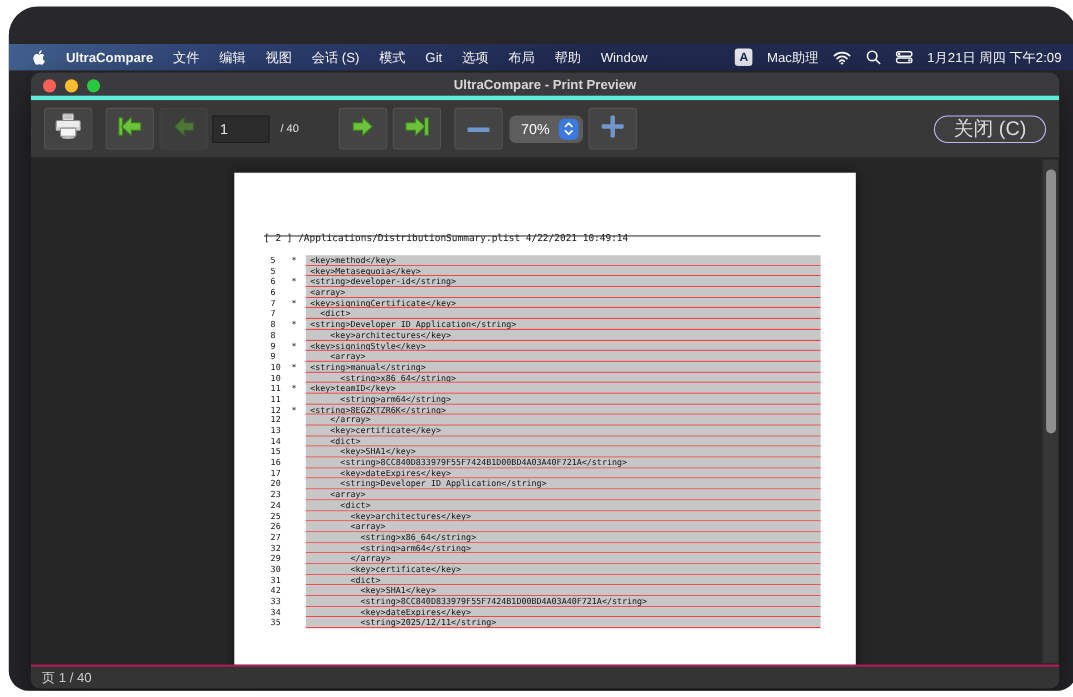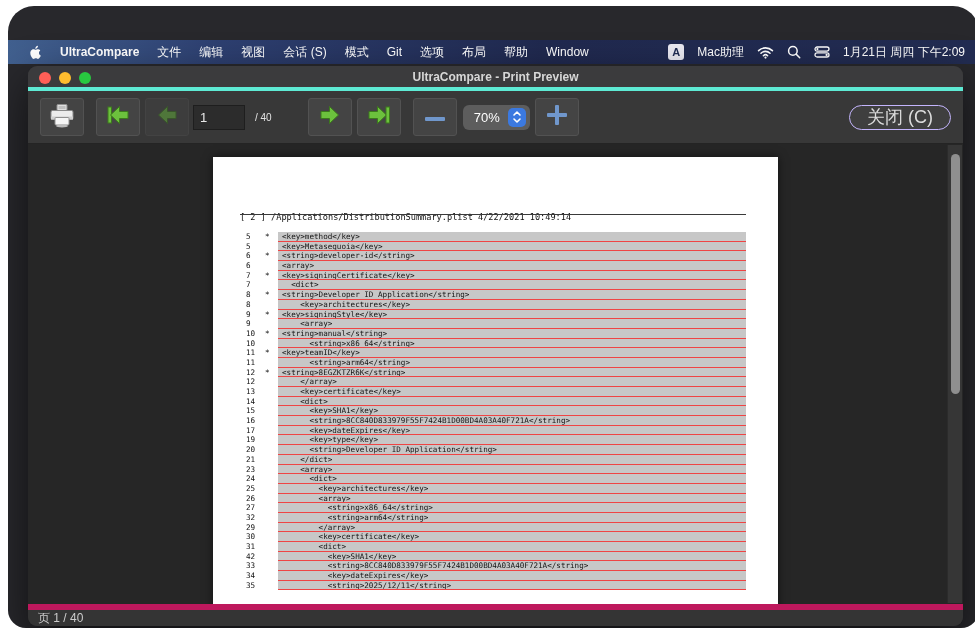"19" div.code-row { html: <div> <span>19</span> <span></span> <span> &lt;key&gt;type&lt;/key&gt;</span> </div> -> none }
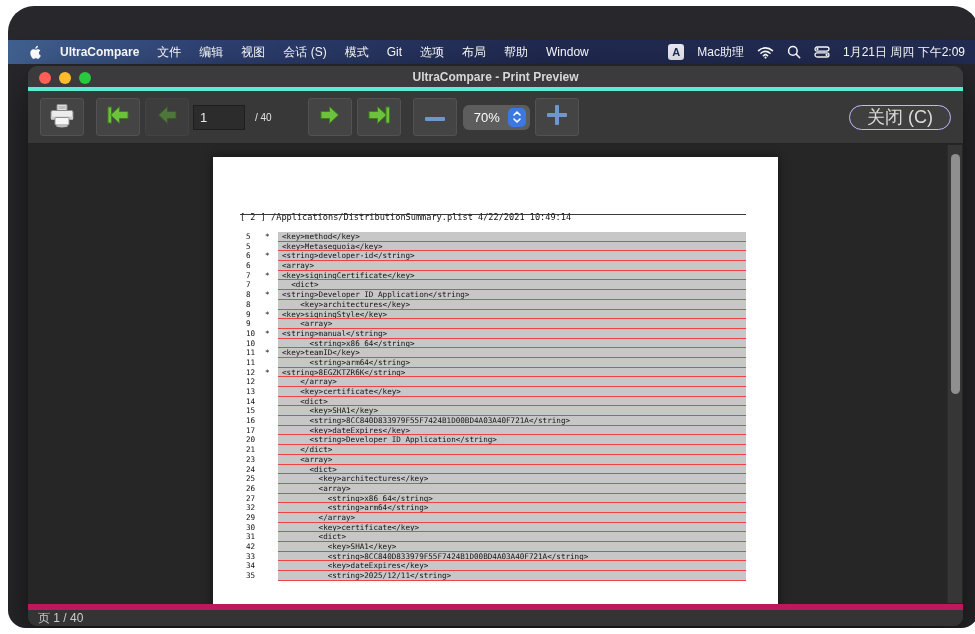"21" div.code-row { html: <div> <span>21</span> <span></span> <span> &lt;/dict&gt;</span> </div> -> none }
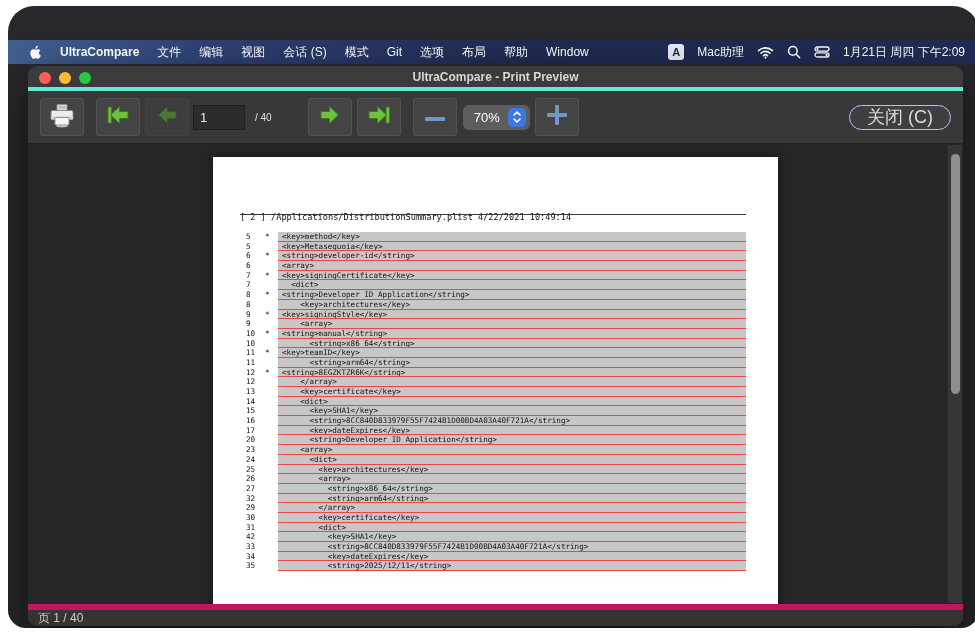"页 1 / 40" .statusbar { border-top: 6px solid #be185d -> 2px solid #be185d }
